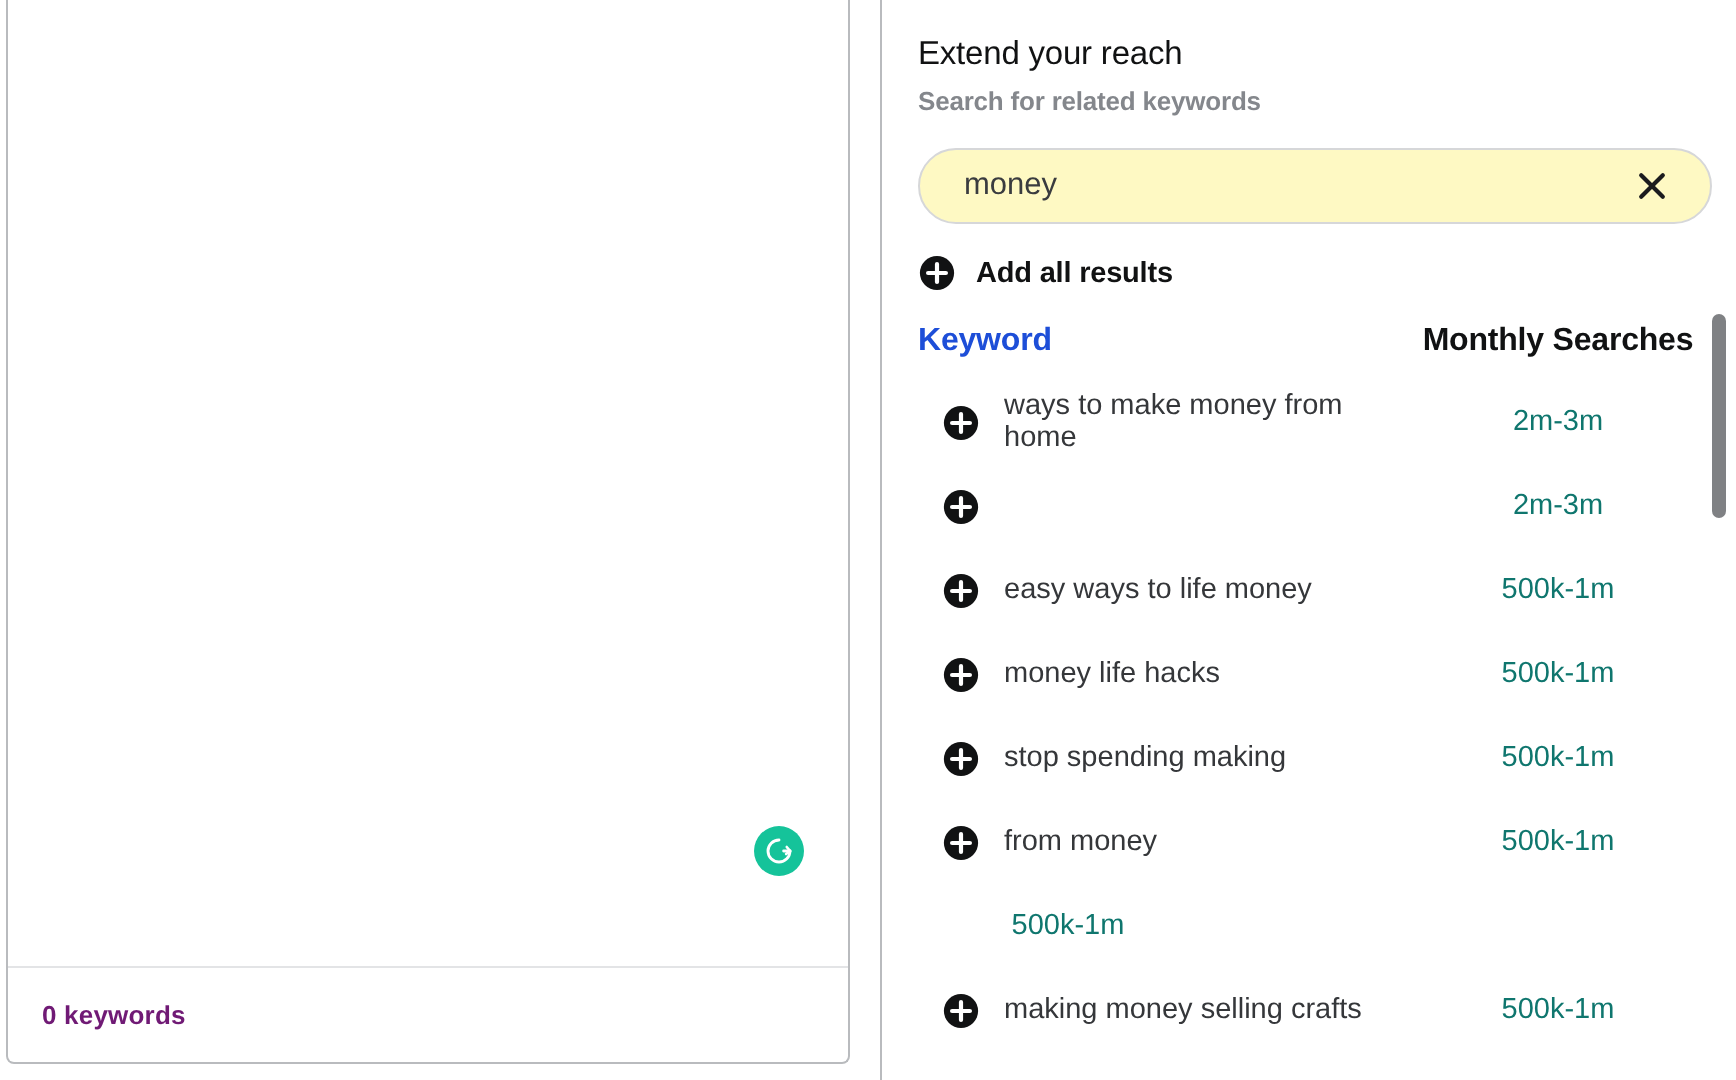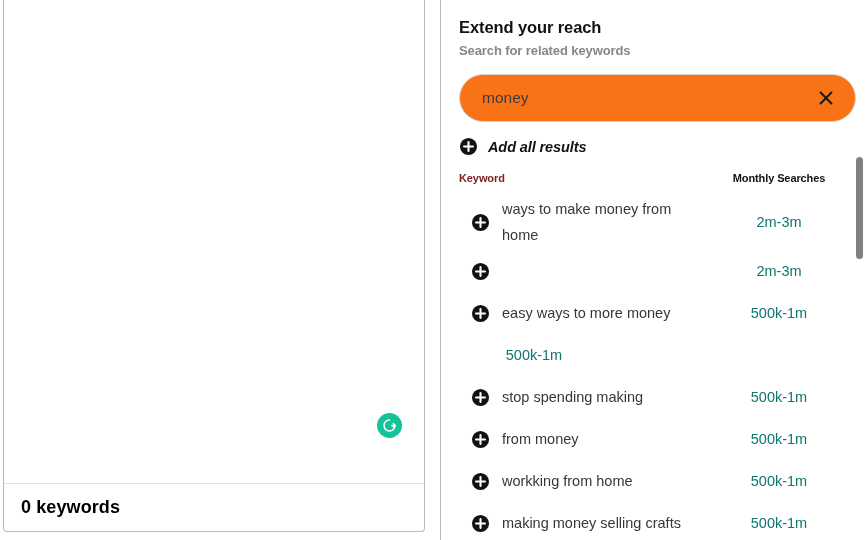"Extend your reach" .rp-title { font-weight: bold -> normal }
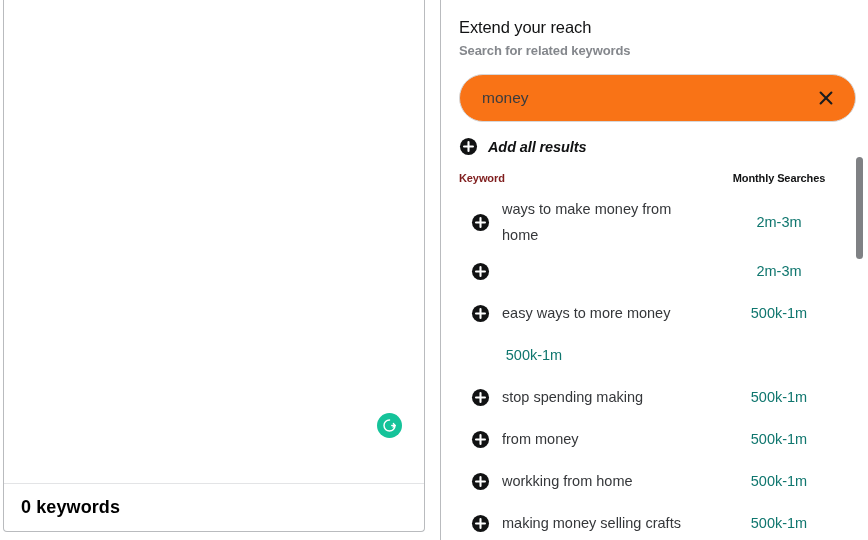"money" .search-wrap { background: #f97316 -> #fef9c3; height: 48px -> 38px }
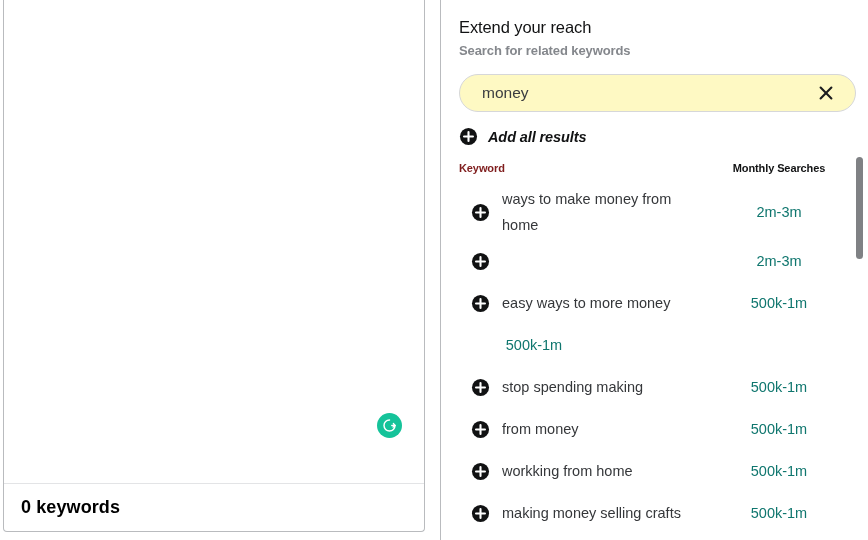"Add all results" .add-all-label { font-style: italic -> none }
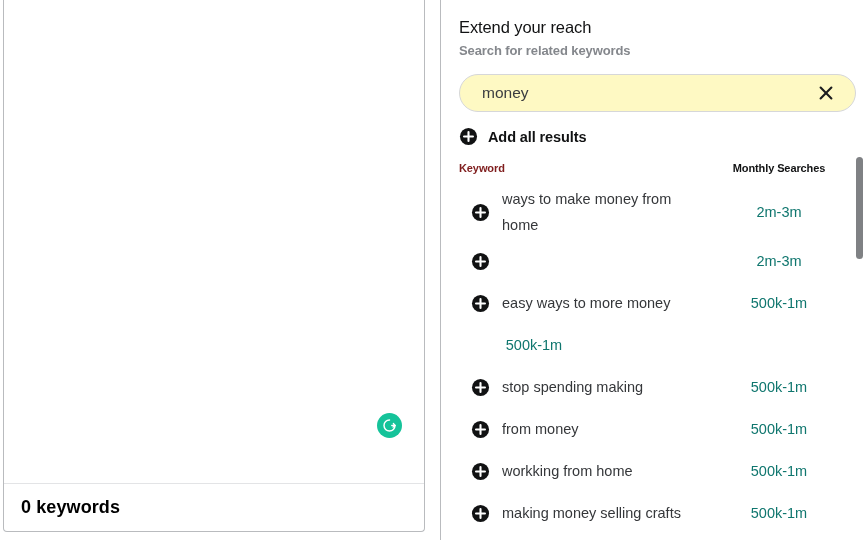"Keyword" .kw-head-kw { color: #7f1d1d -> #1d4ed8; font-size: 11px -> 16px }
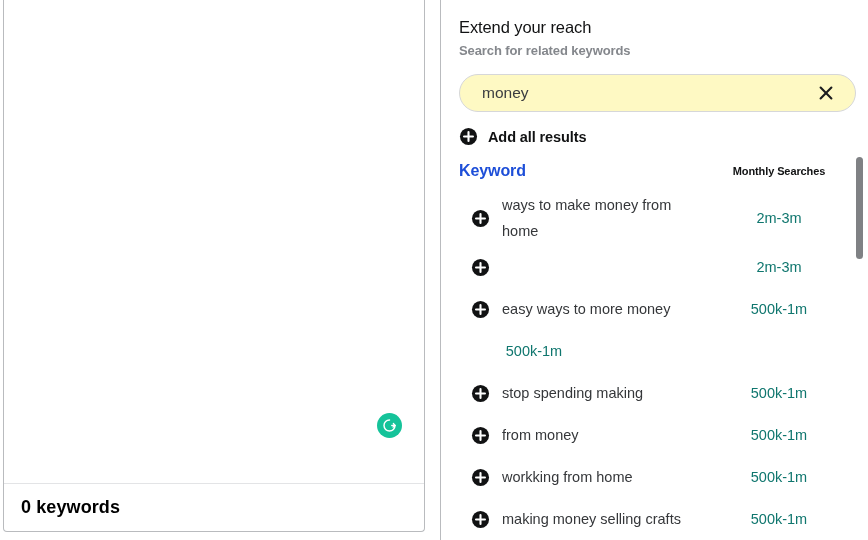"Monthly Searches" .kw-head-ms { font-size: 11px -> 16px }
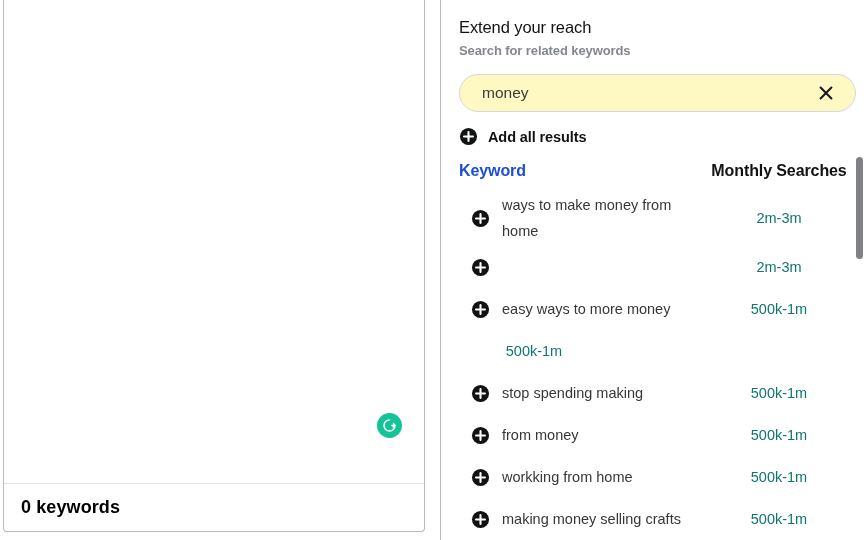"ways to make money from" .kw-text { line-height: 26px -> 16px }
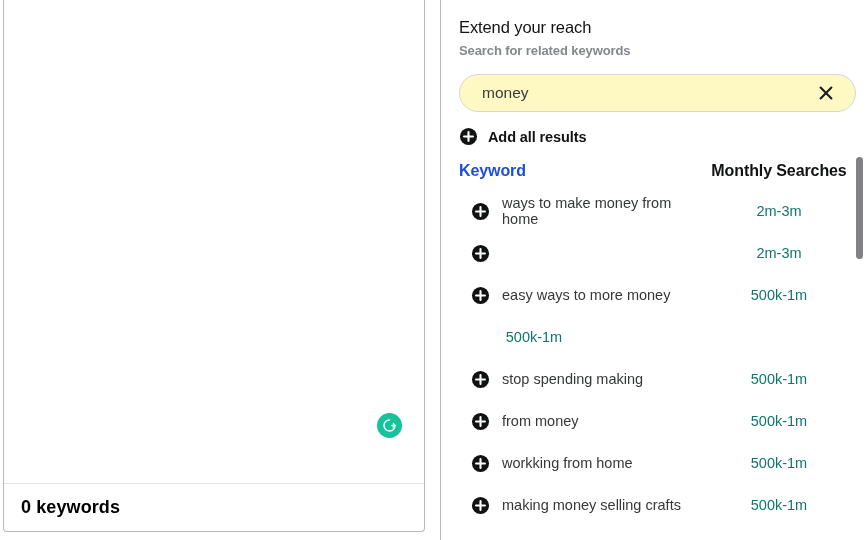"easy ways to more money" span.kw-text { text: more -> life }
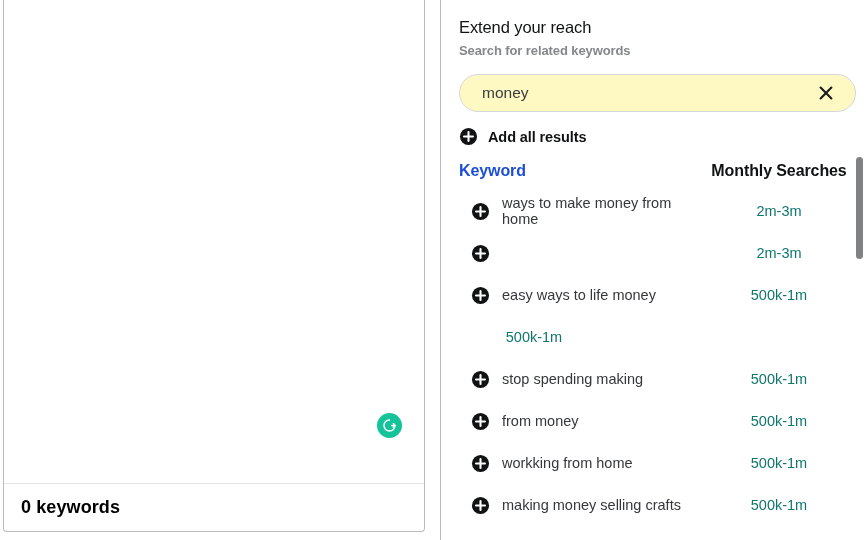"money life hacks" div.kw-left { html: none -> <div> <svg> <circle></circle> <path></path> </svg> <span>money life hacks</span> </div> }
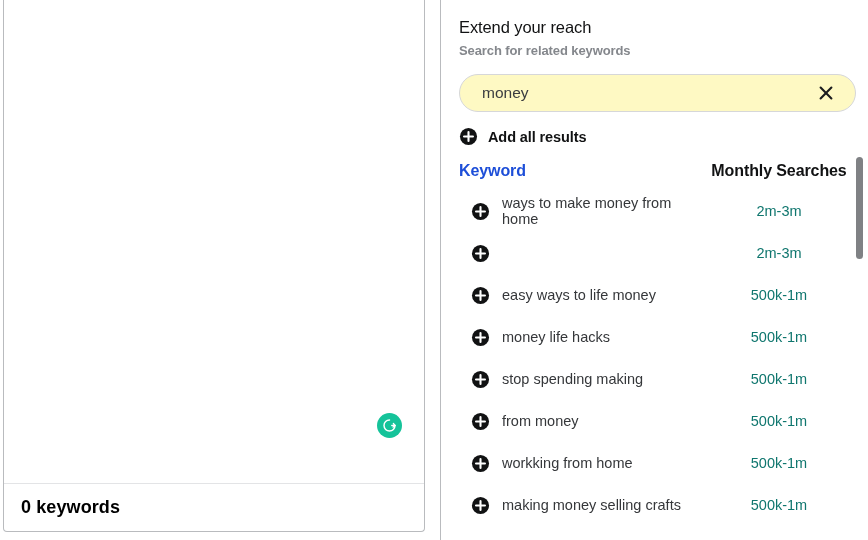"workking from home" div.kw-left { html: <div> <svg> <circle></circle> <path></path> </svg> <span>workking from home</span> </div> -> none }
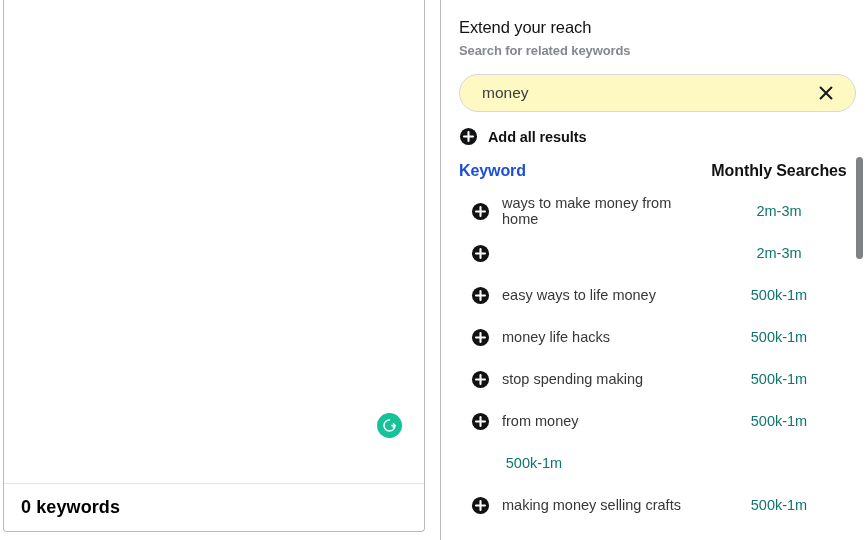"0 keywords" .left-footer-label { color: #000000 -> #701a75; font-size: 18px -> 13px }
